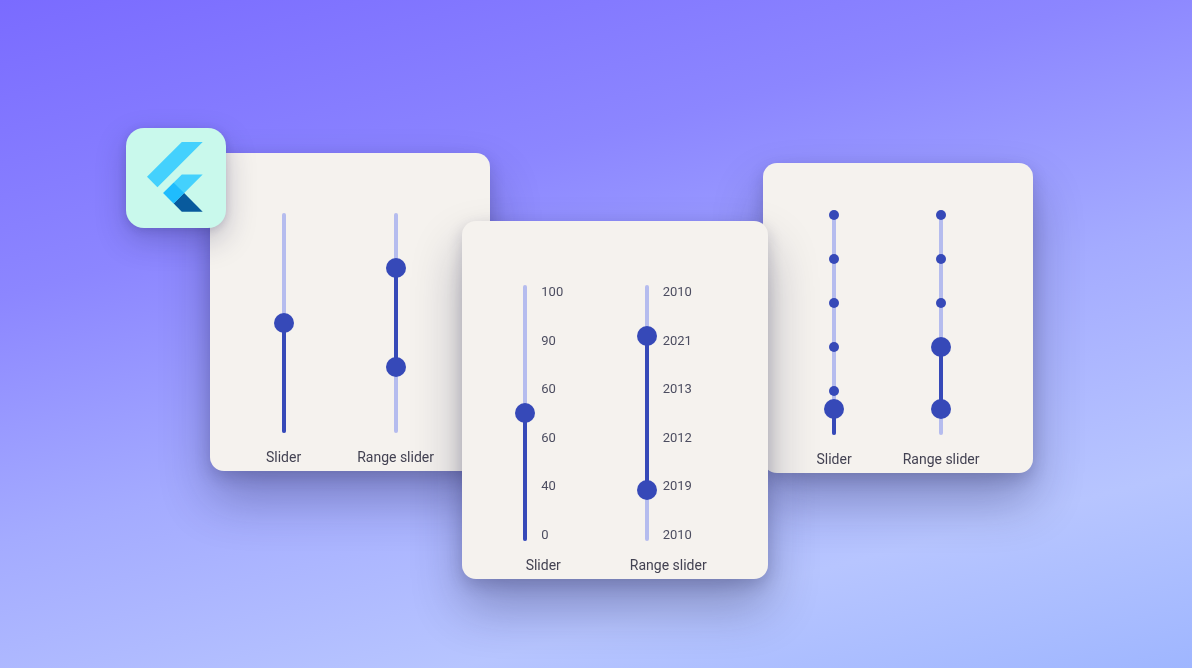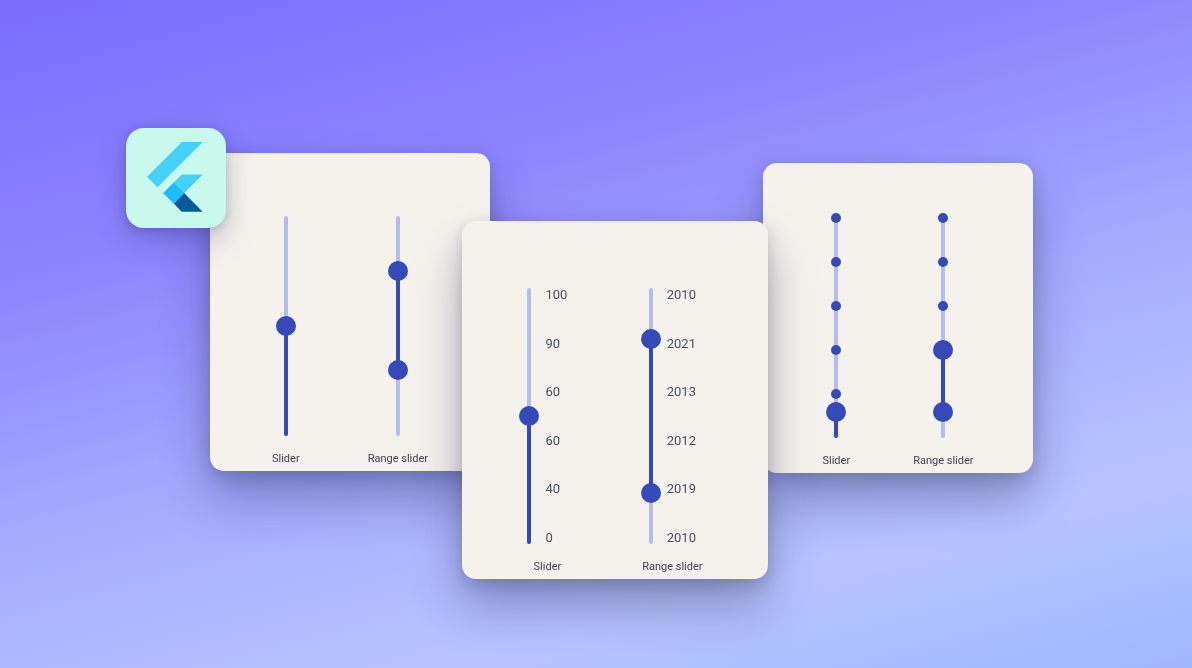"Slider" .caption { font-size: 11px -> 14px }
